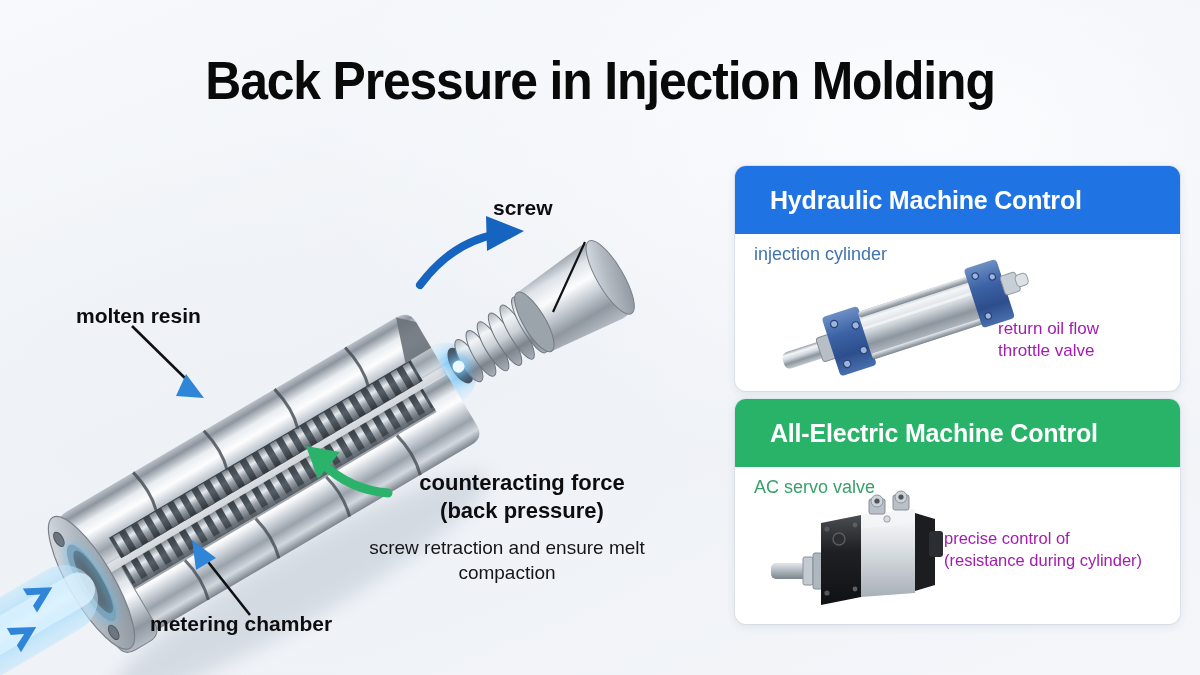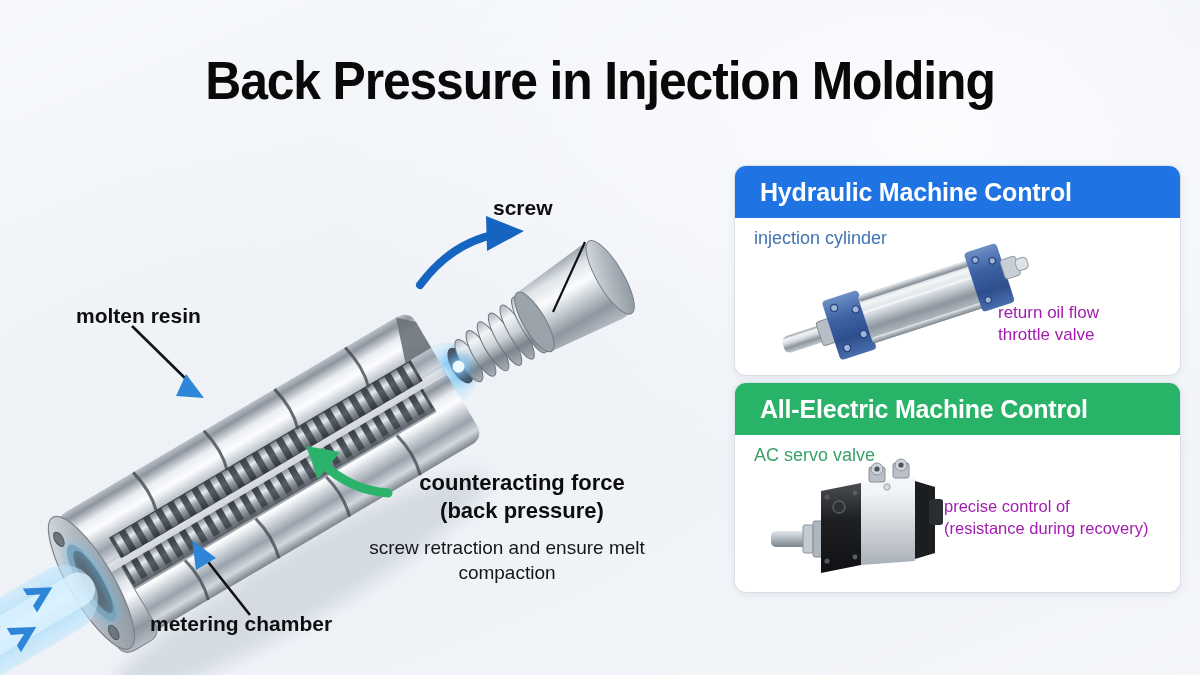"Hydraulic Machine Control" .card-head { height: 52px -> 68px; padding-left: 25px -> 35px }
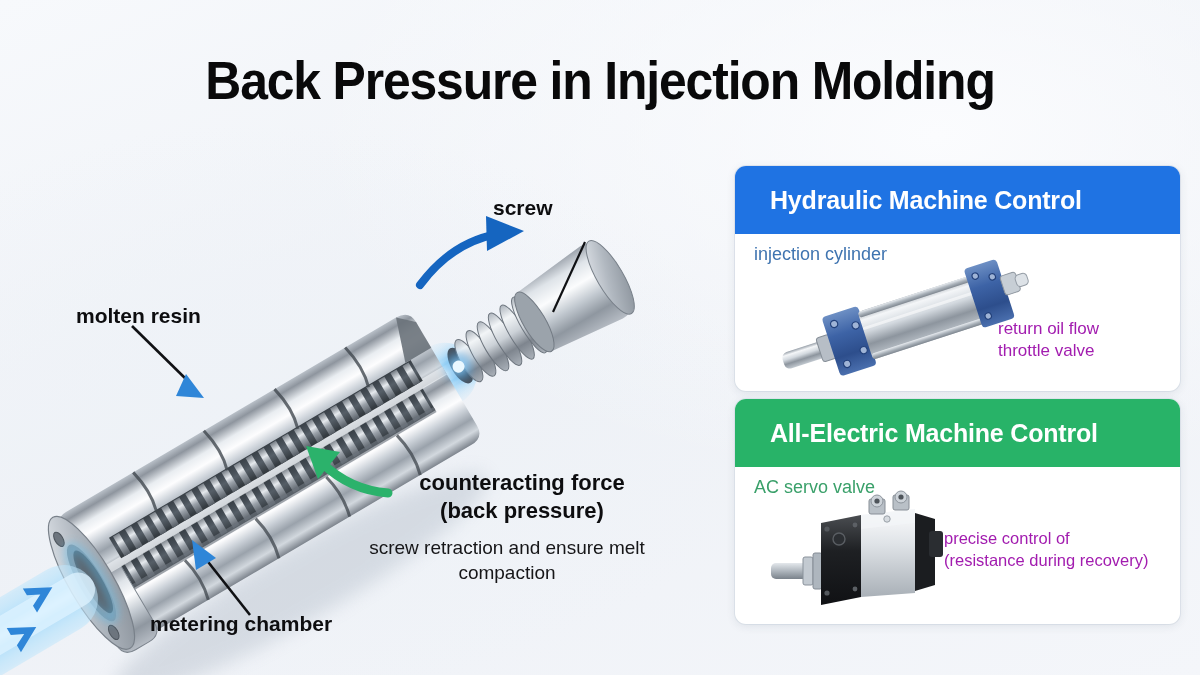"(resistance during recovery)" span { text: recovery -> cylinder }
